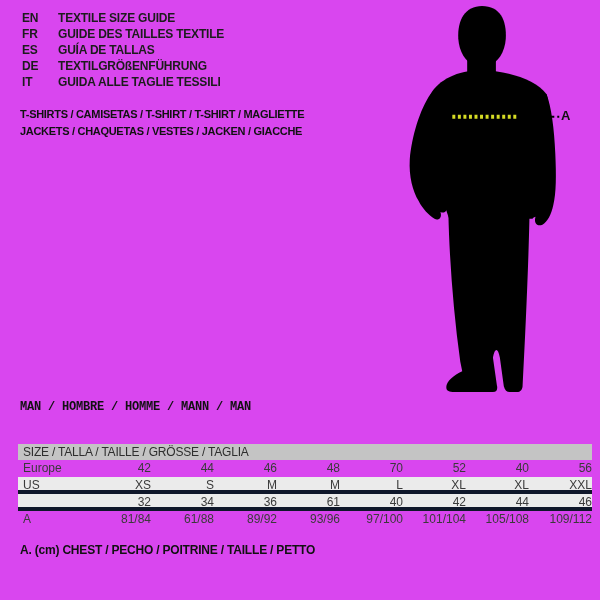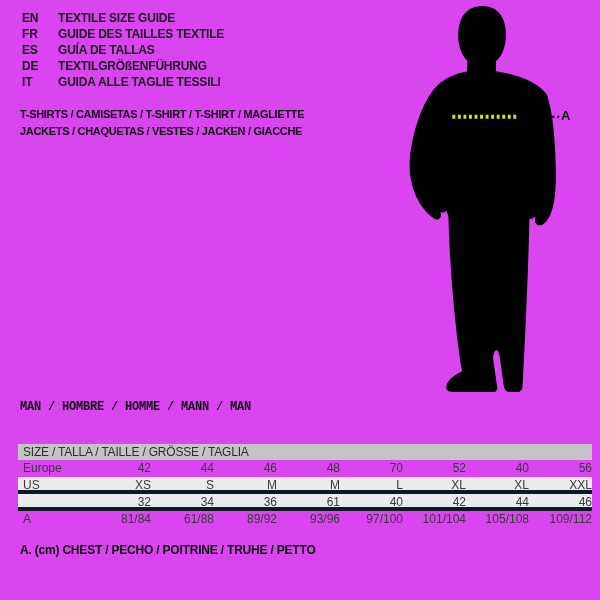"A. (cm) CHEST / PECHO" div.footnote { text: TRUHE -> TAILLE }
